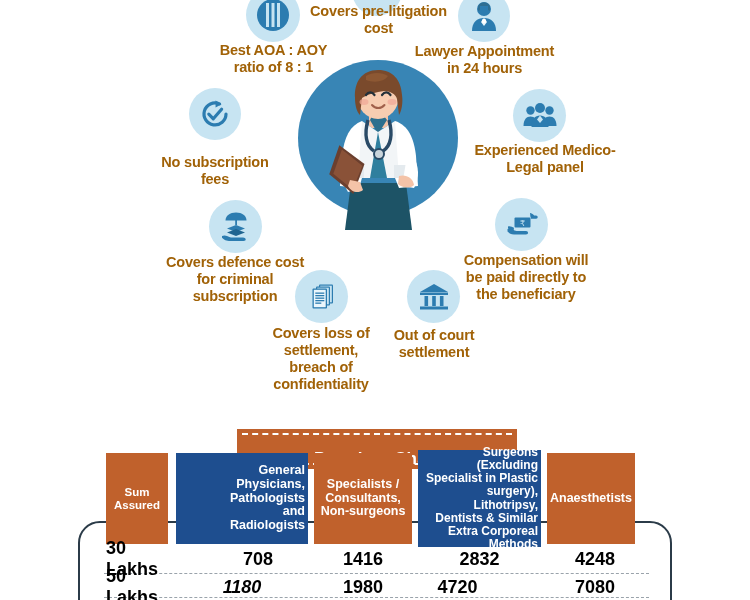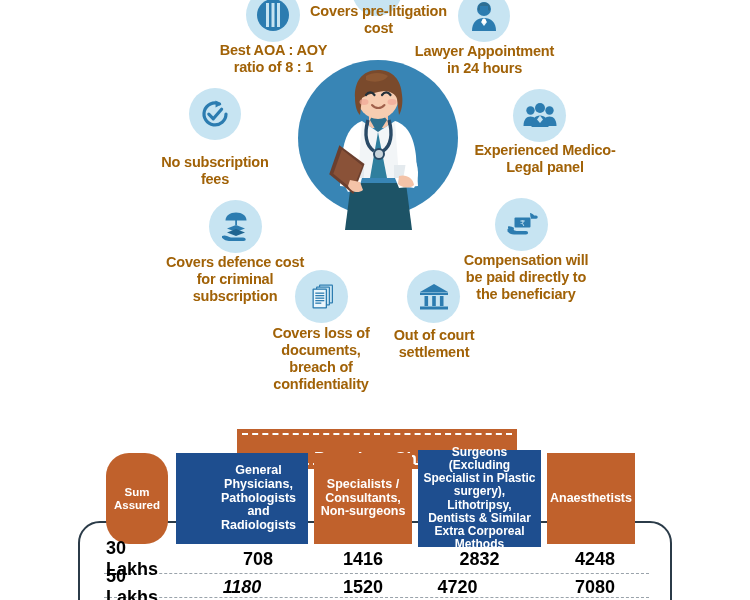"Covers loss of" div.benefit-label { text: documents -> settlement }
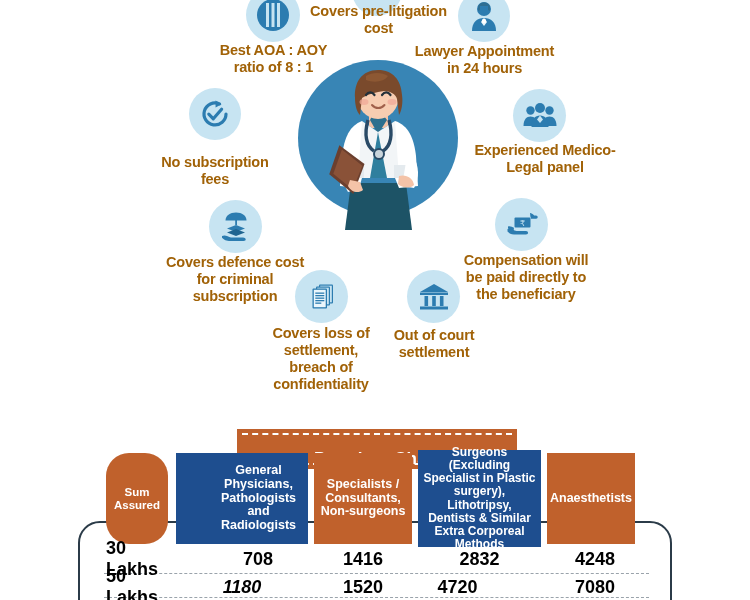"Surgeons (Excluding" .hdr.blue { text-align: none -> right }
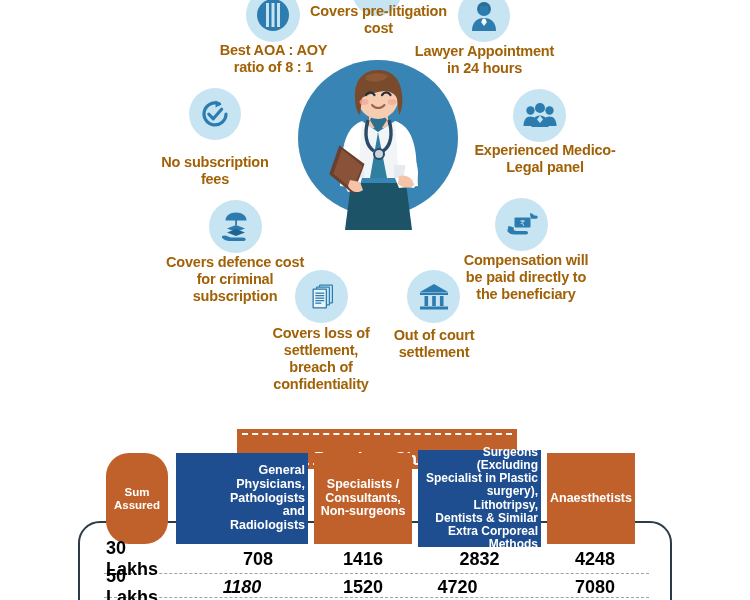"Sum" div.hdr { border-radius: 23px -> none }
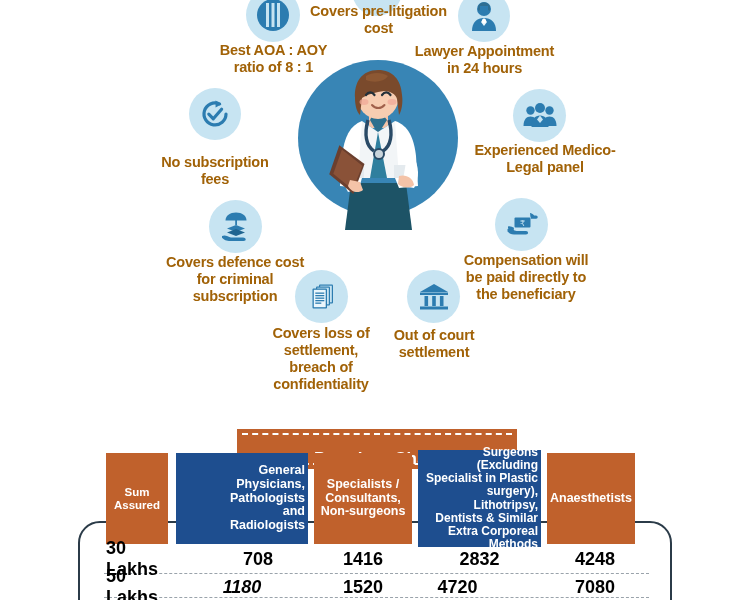"1520" div.data-cell { text: 1520 -> 1980 }
